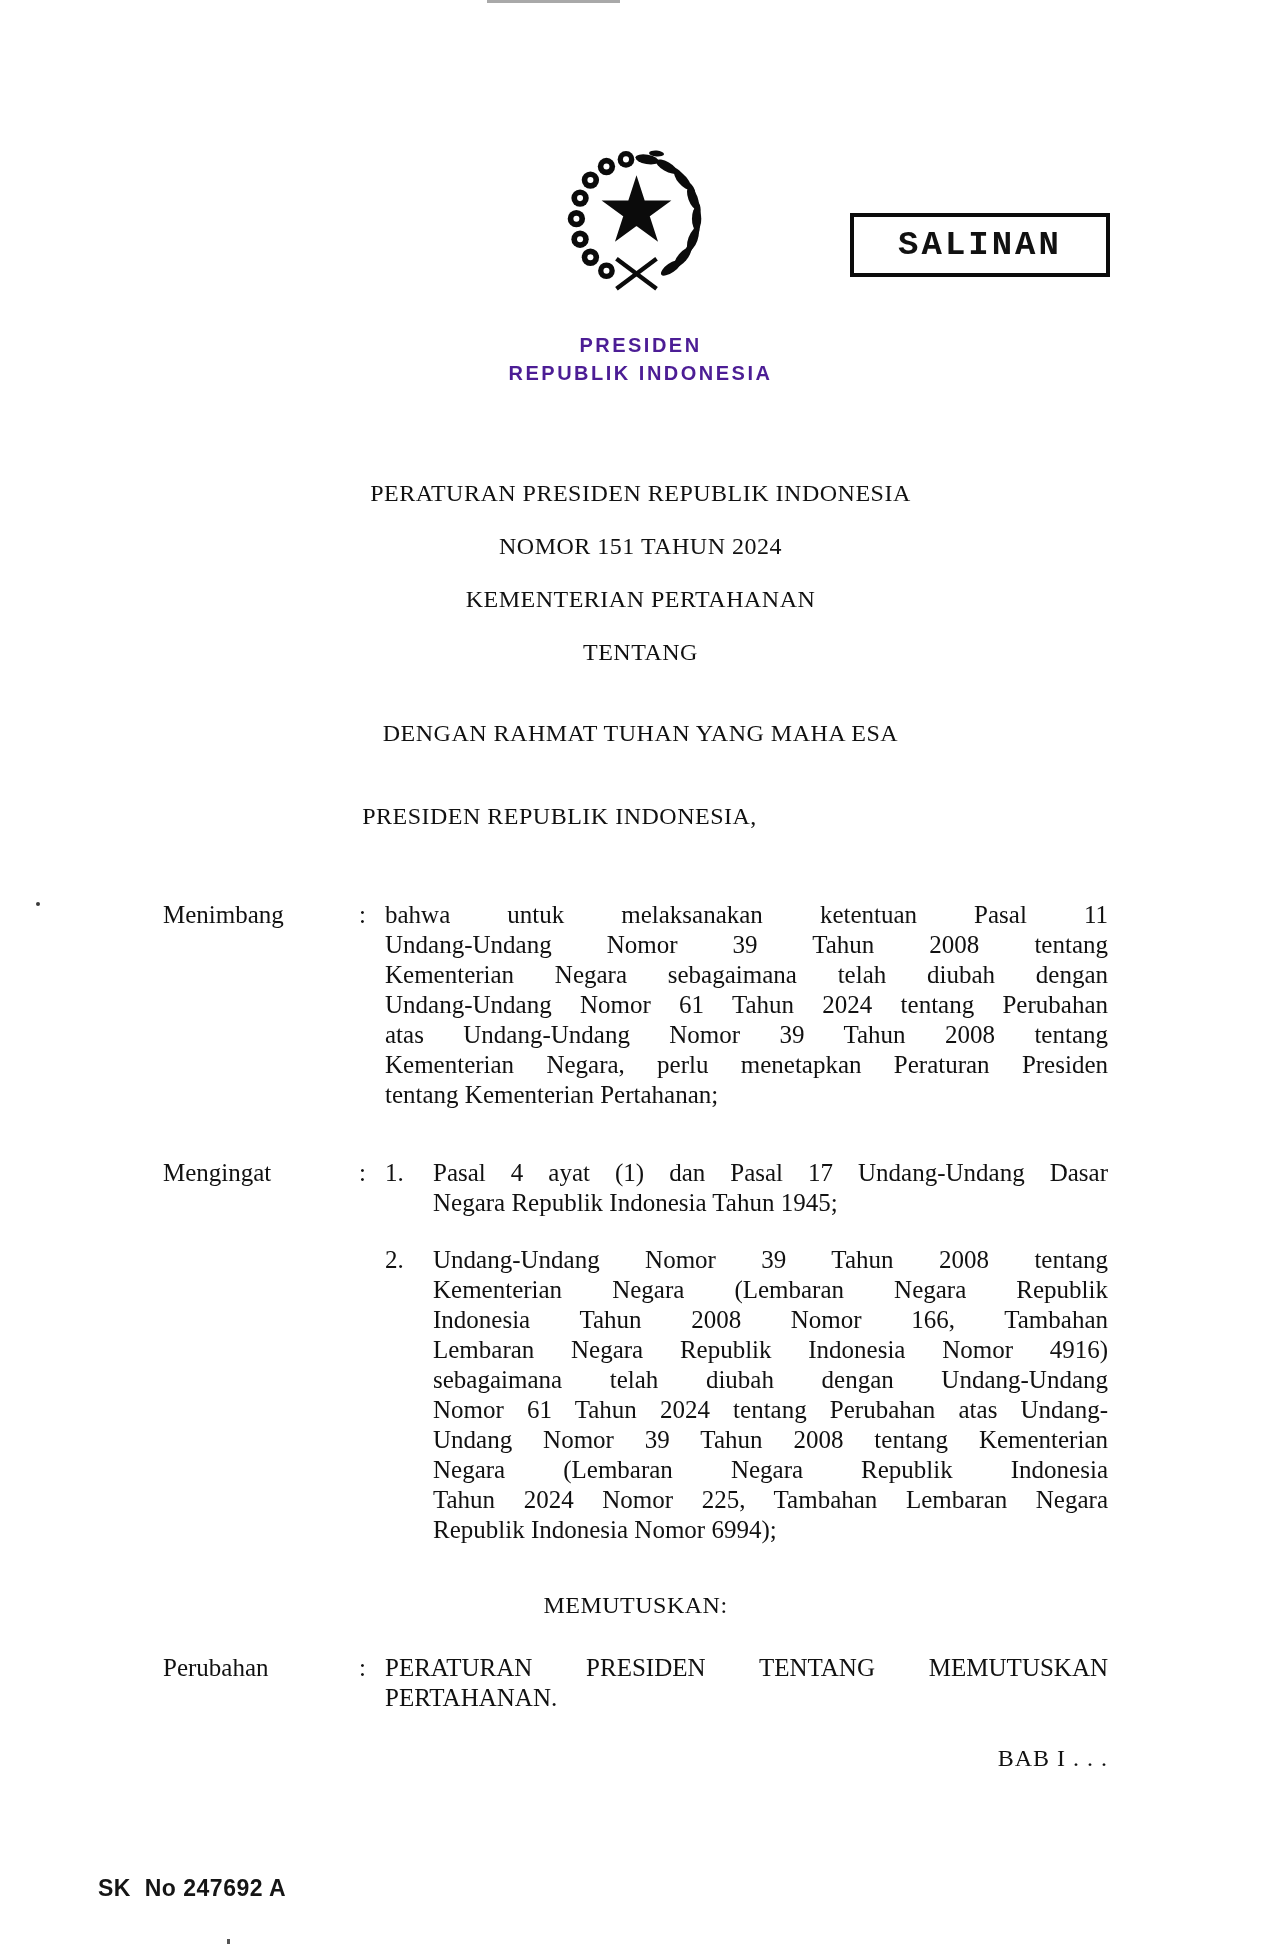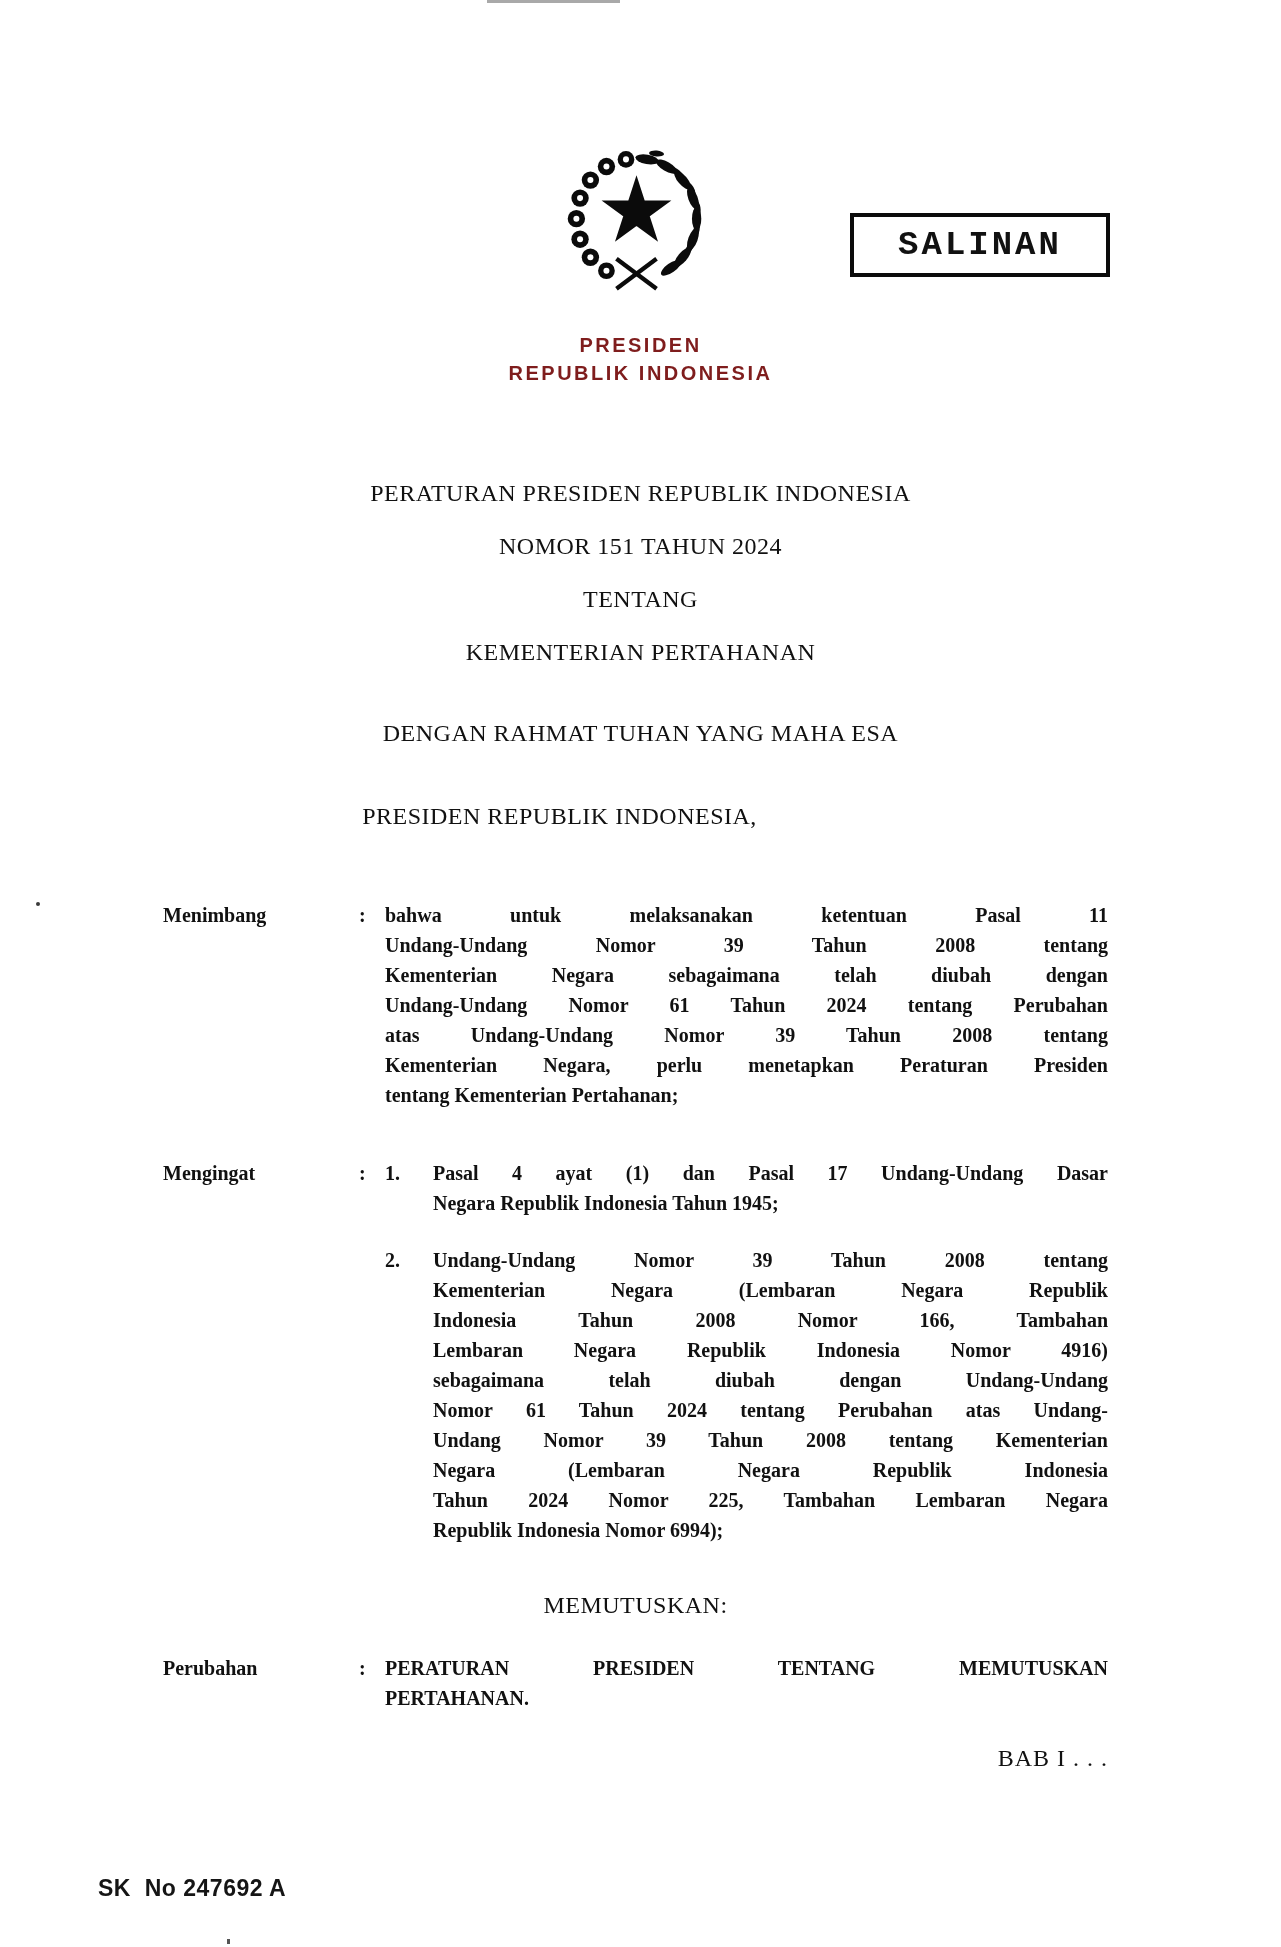"PRESIDEN" .letterhead { color: #7f1d1d -> #4c1d95 }
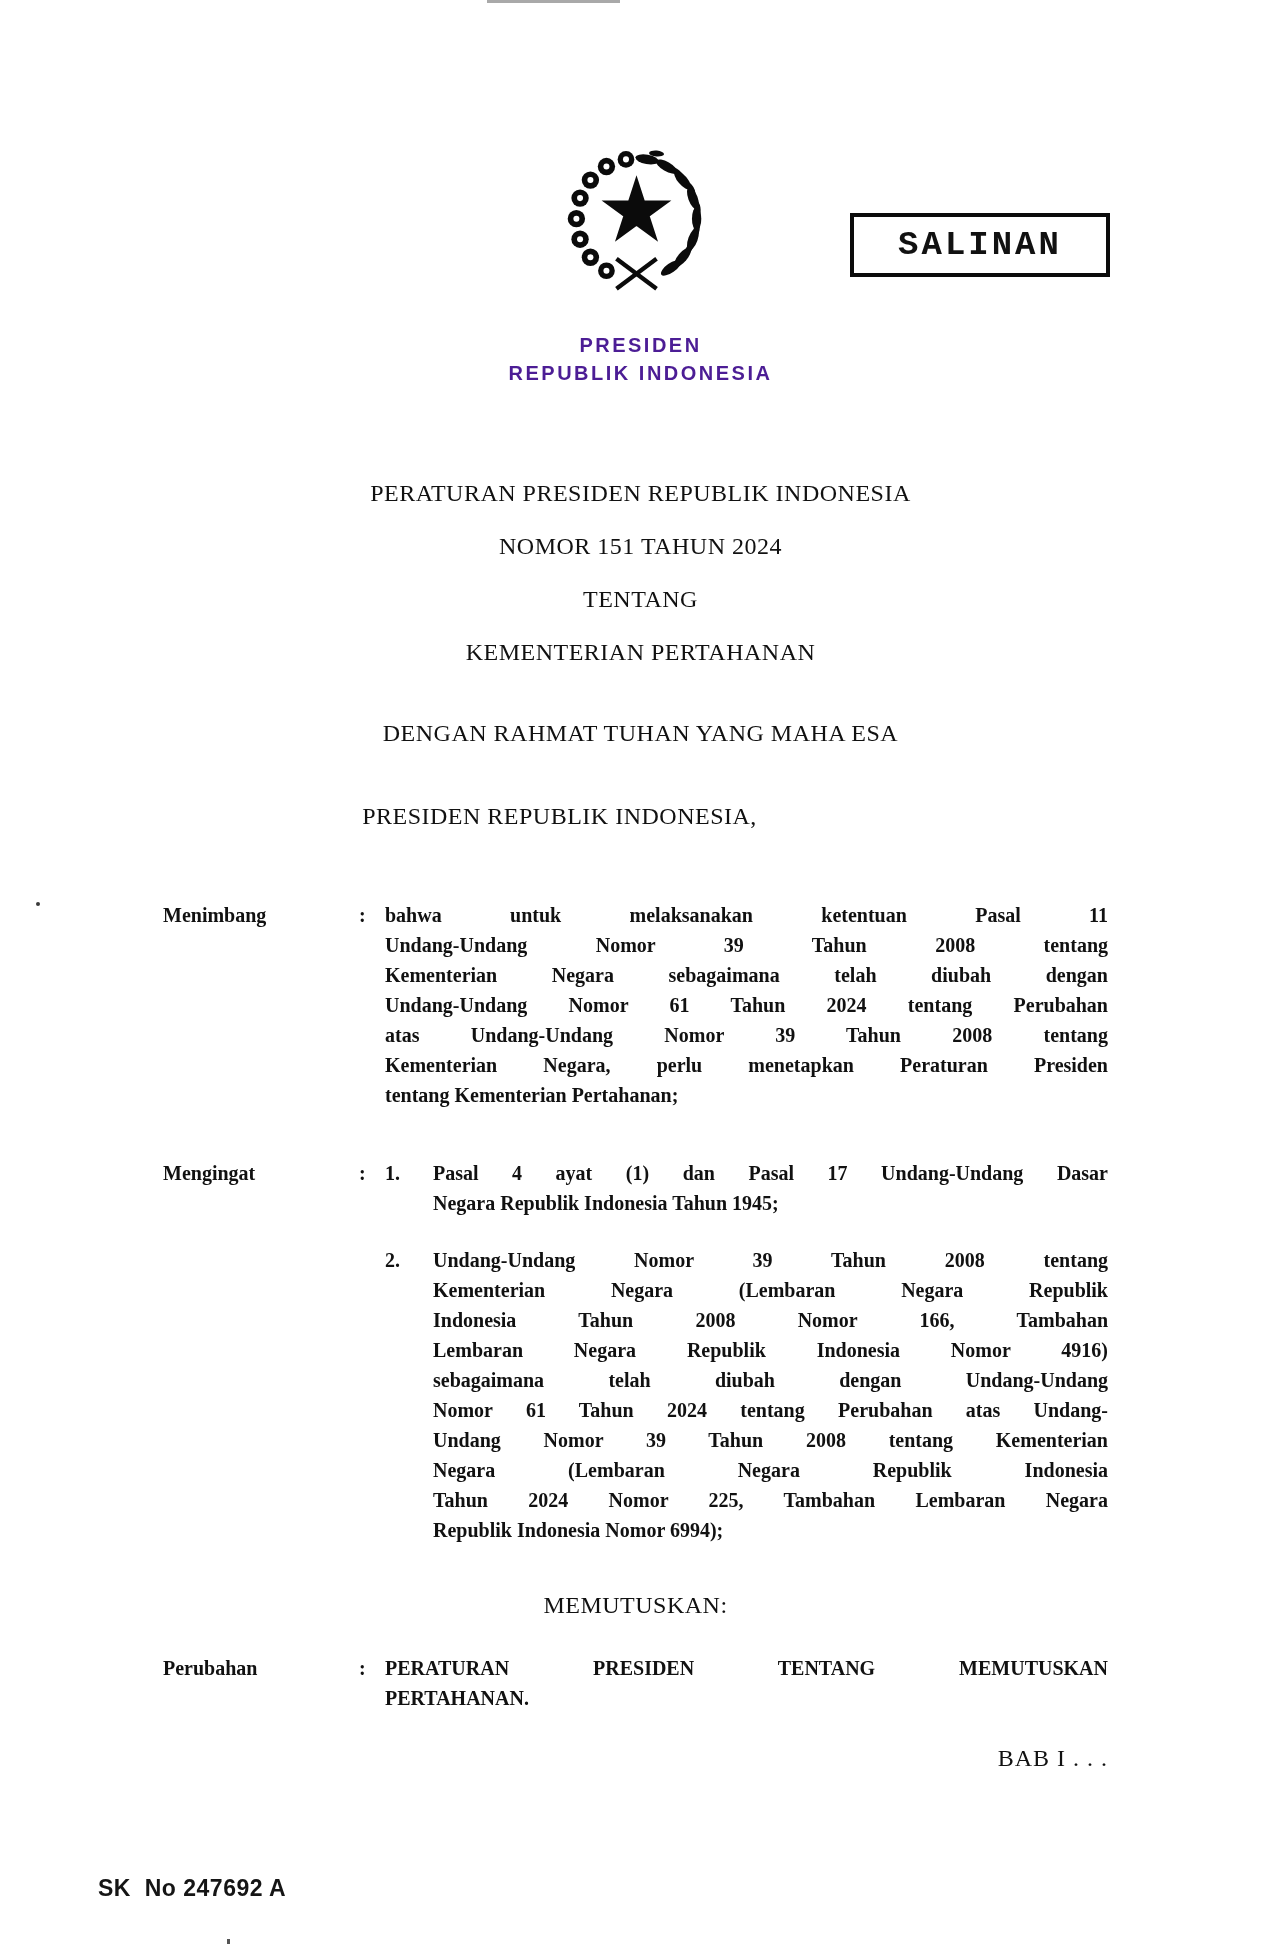"TENTANG" div { order: before "KEMENTERIAN PERTAHANAN" -> after "KEMENTERIAN PERTAHANAN" }
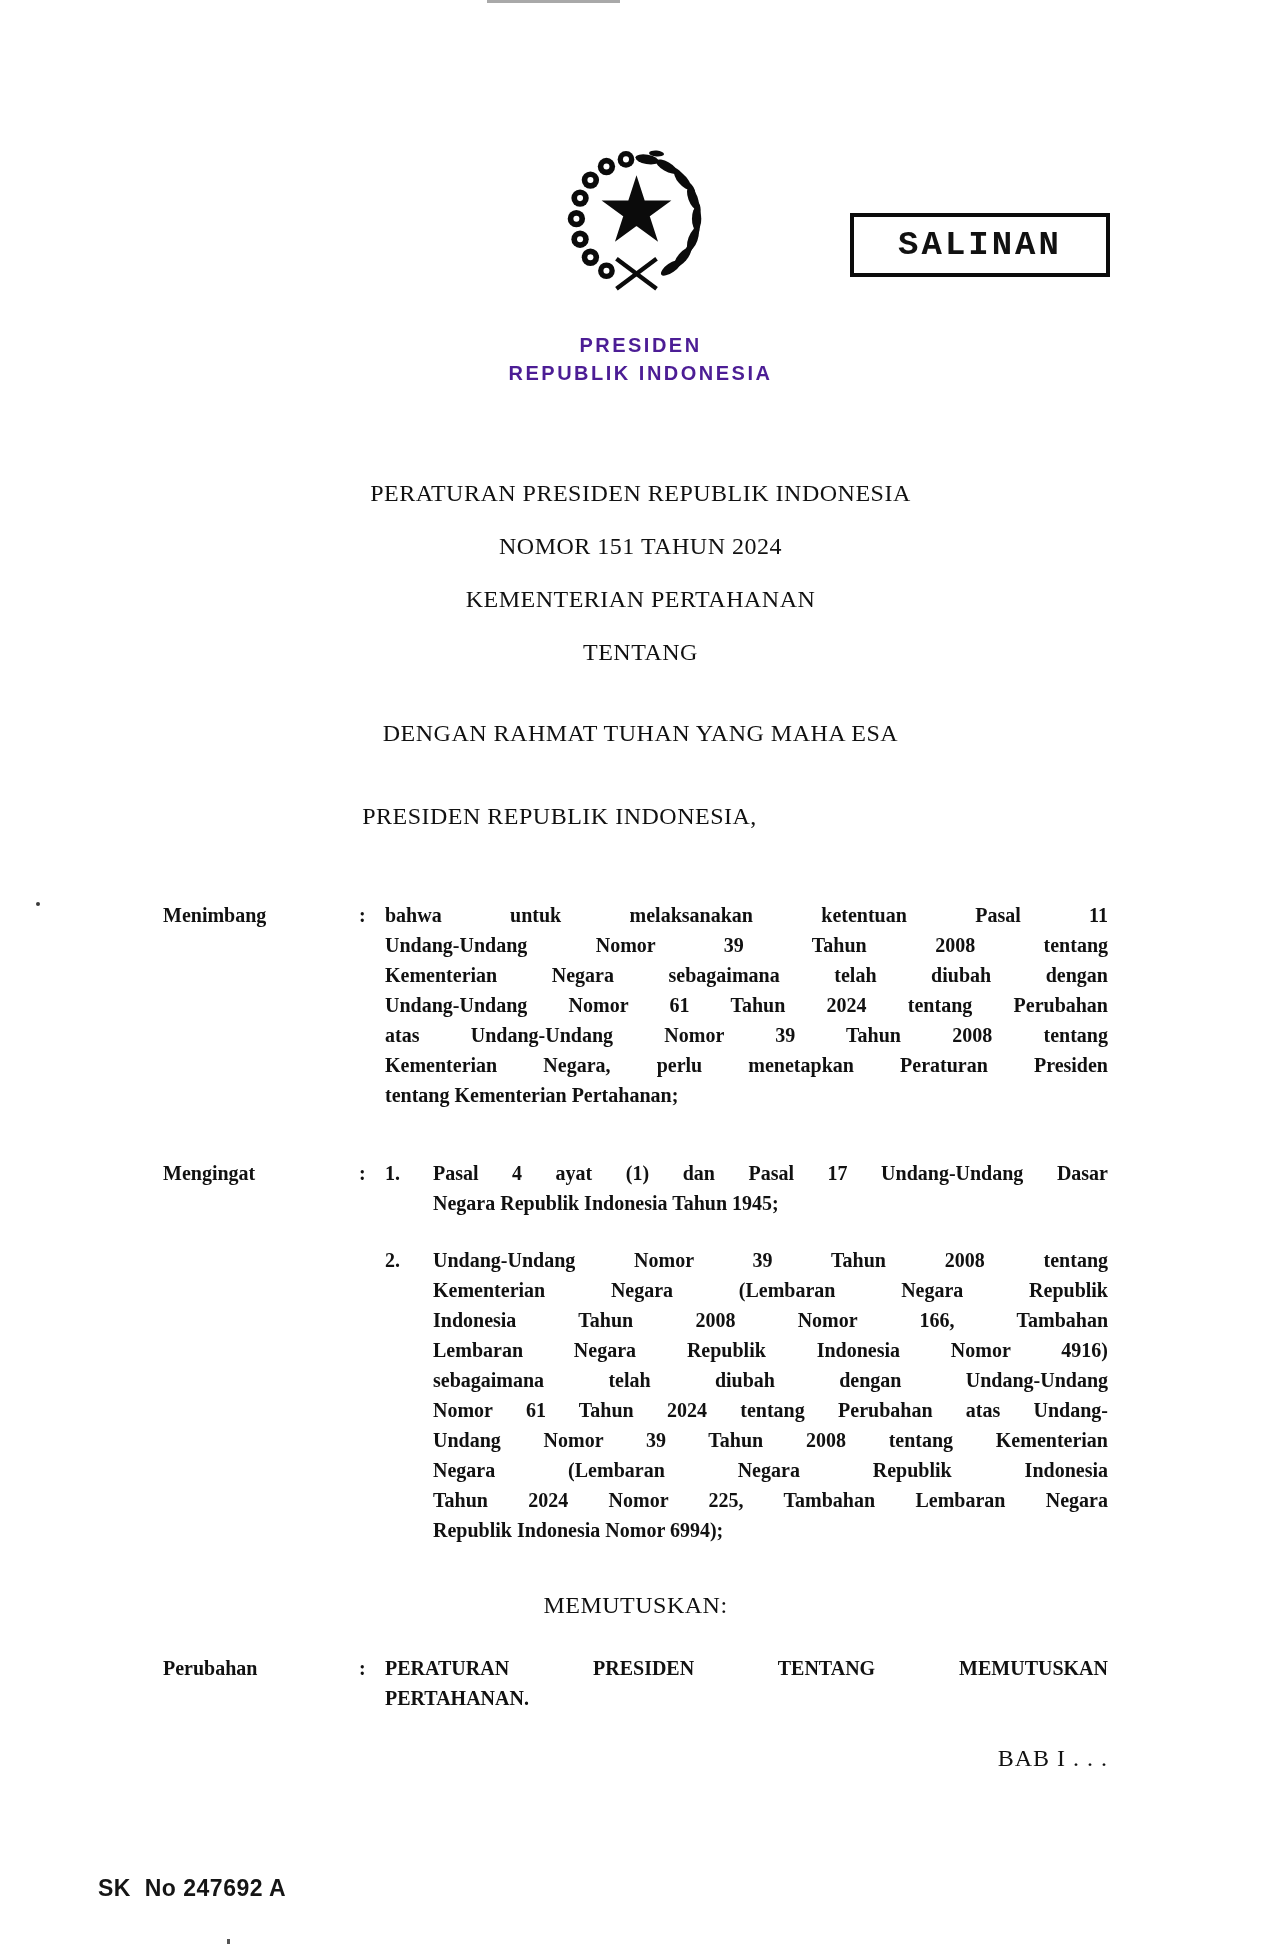"Menimbang" .row { font-size: 20px -> 25px; font-weight: bold -> none }
